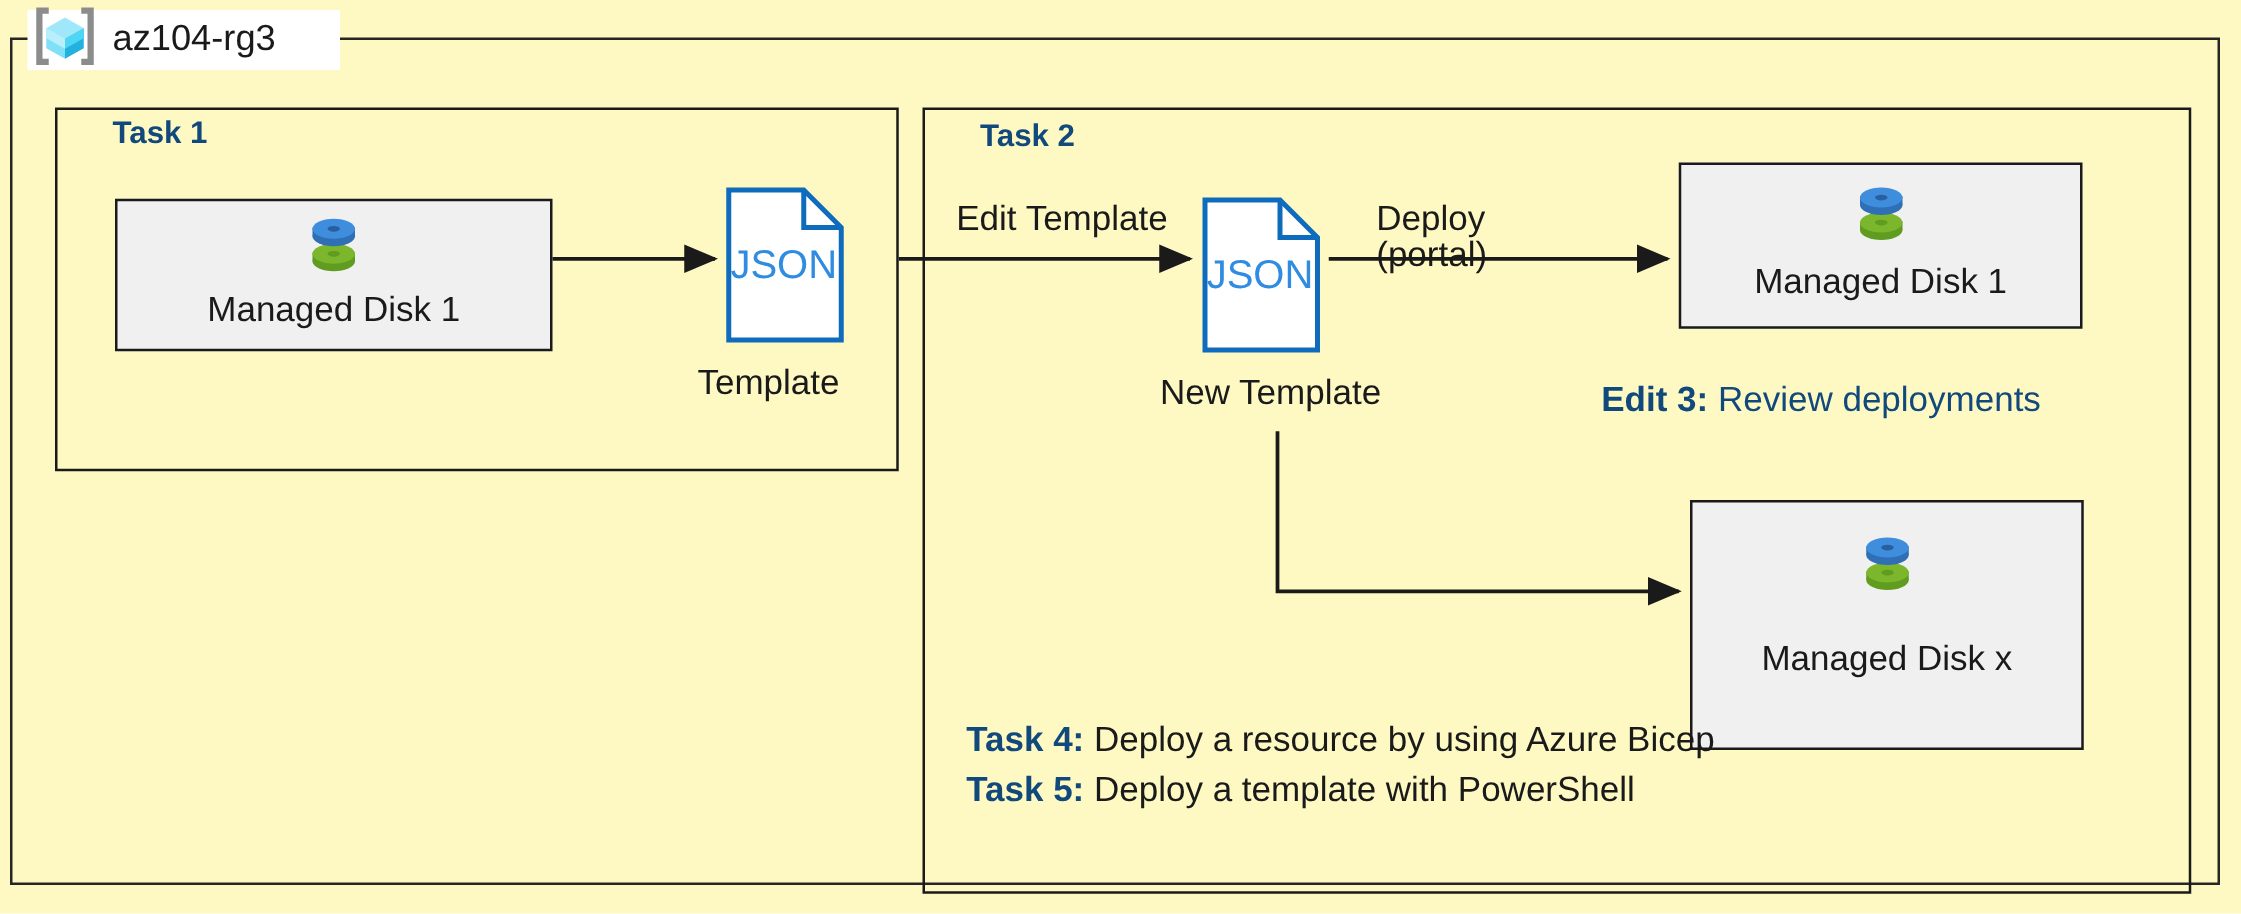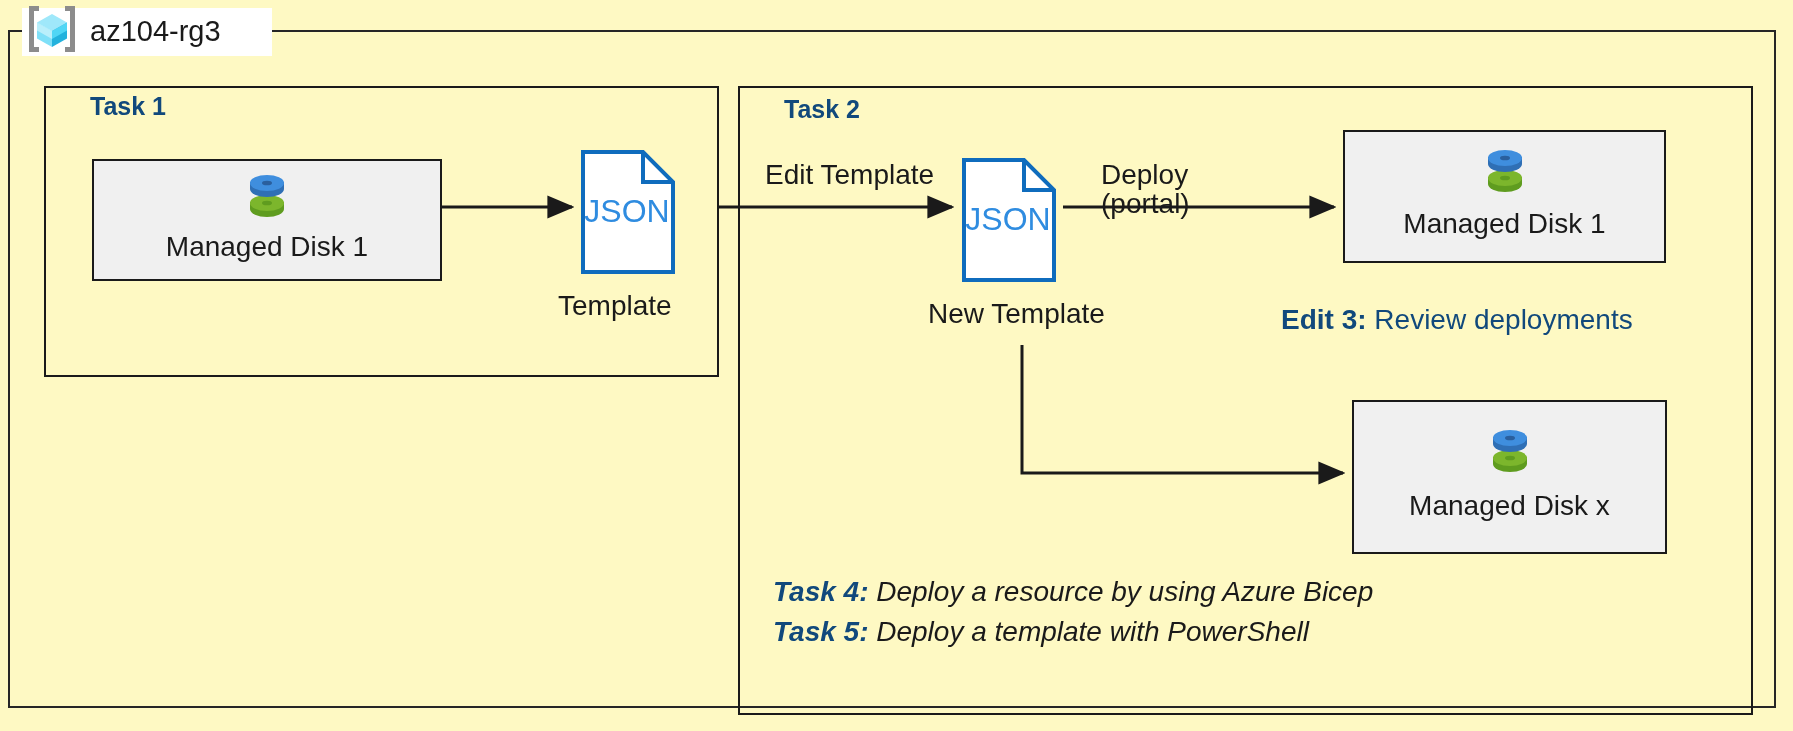"Managed Disk x" #disk-box-3 { gap: none -> 20px; height: 154px -> 200px }
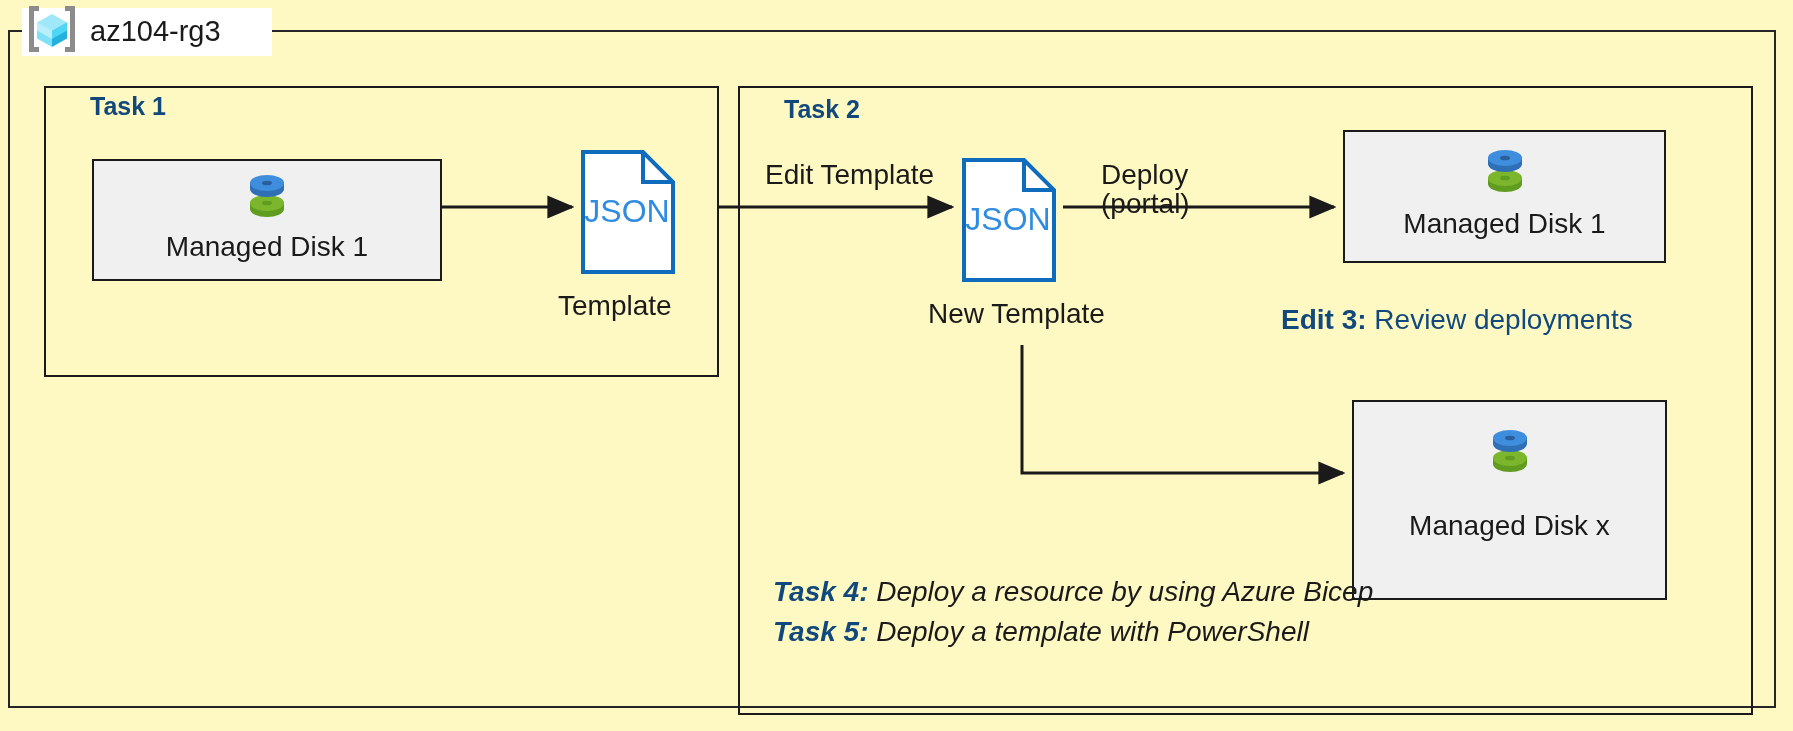"Task 4: Deploy a resource" .note-dark { font-style: italic -> none }
